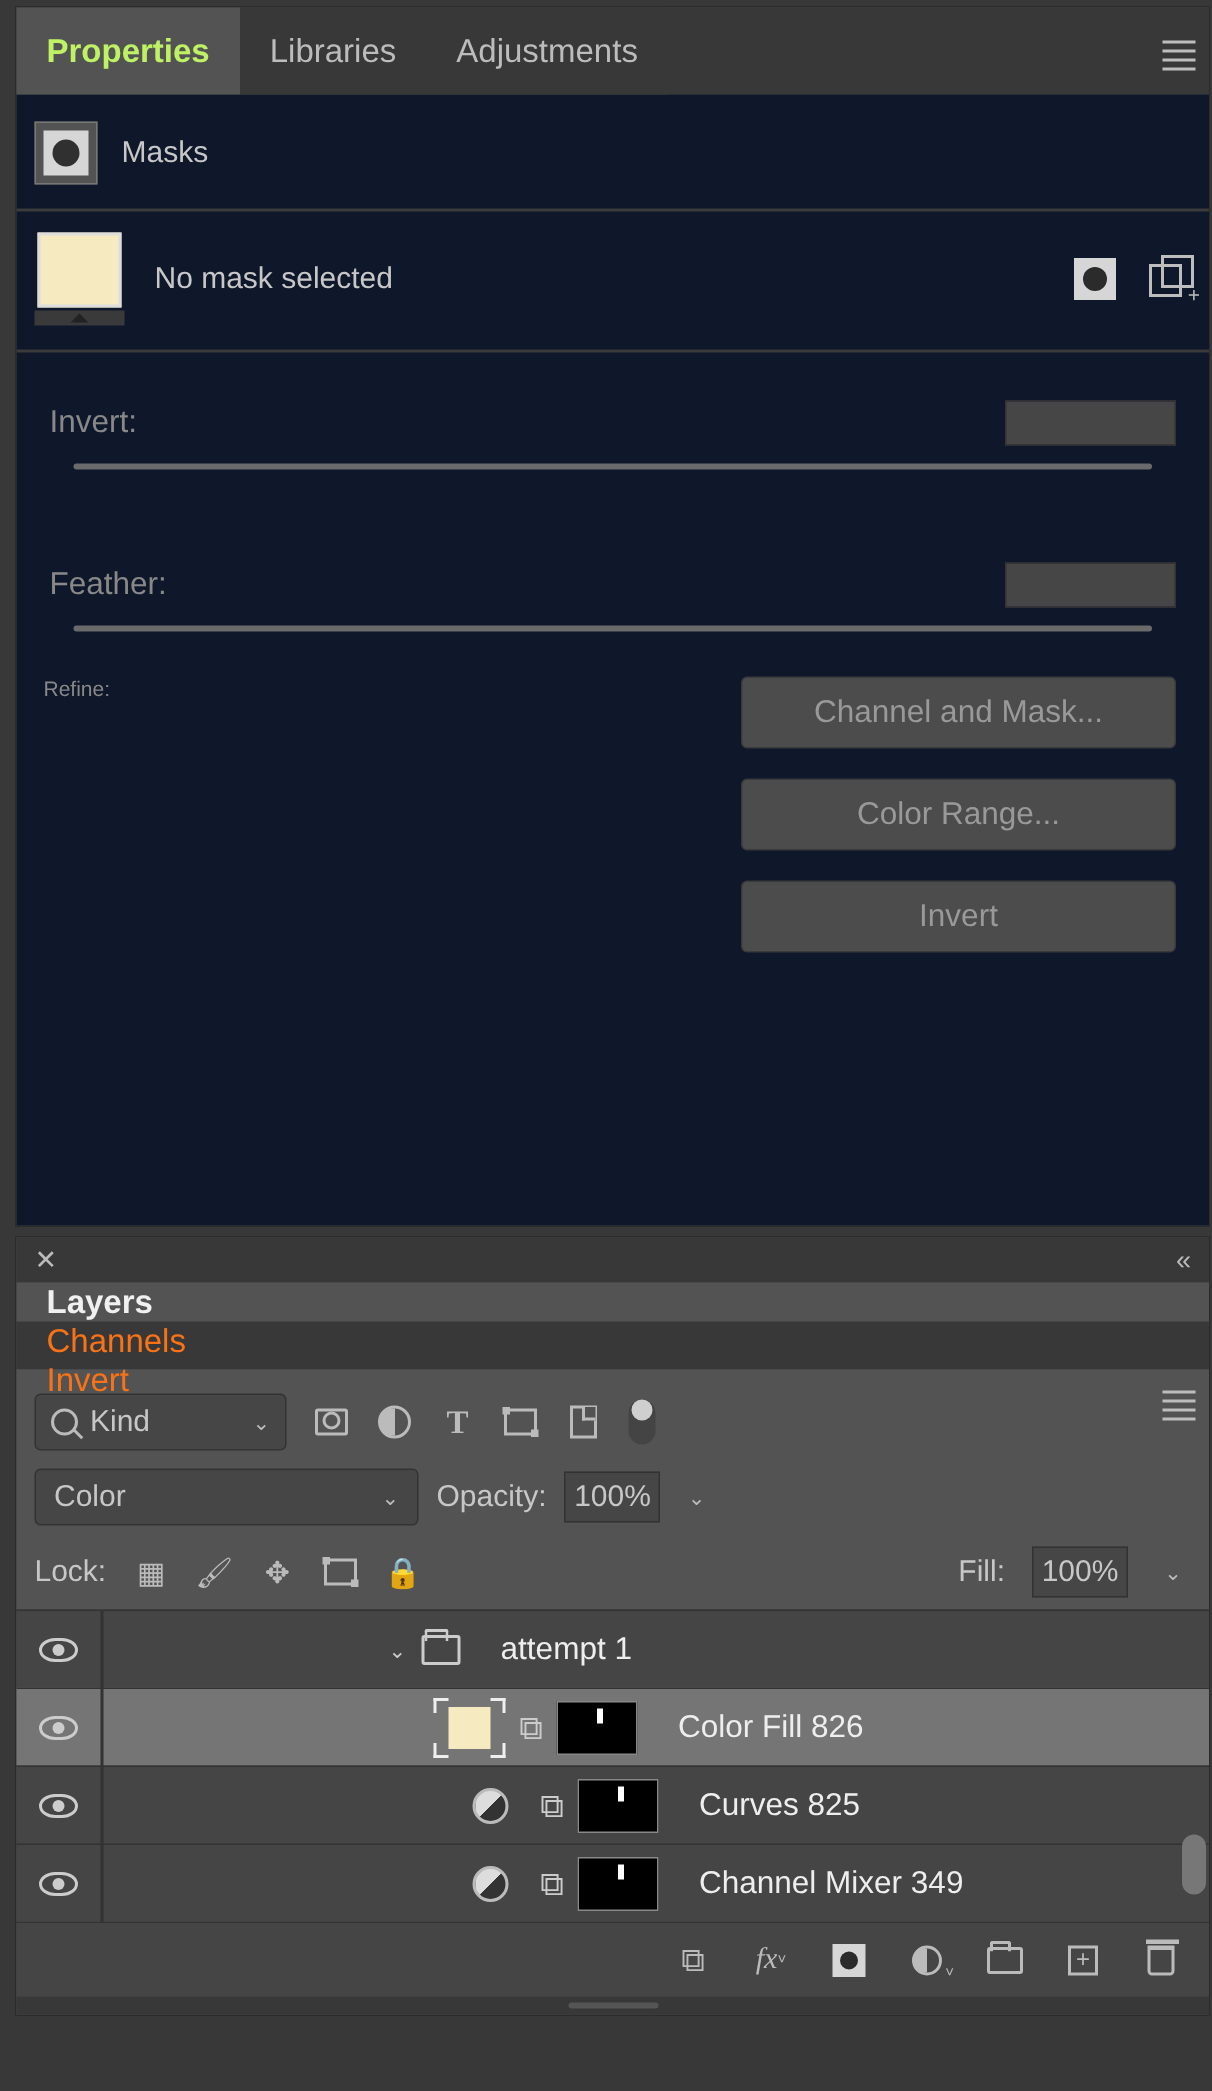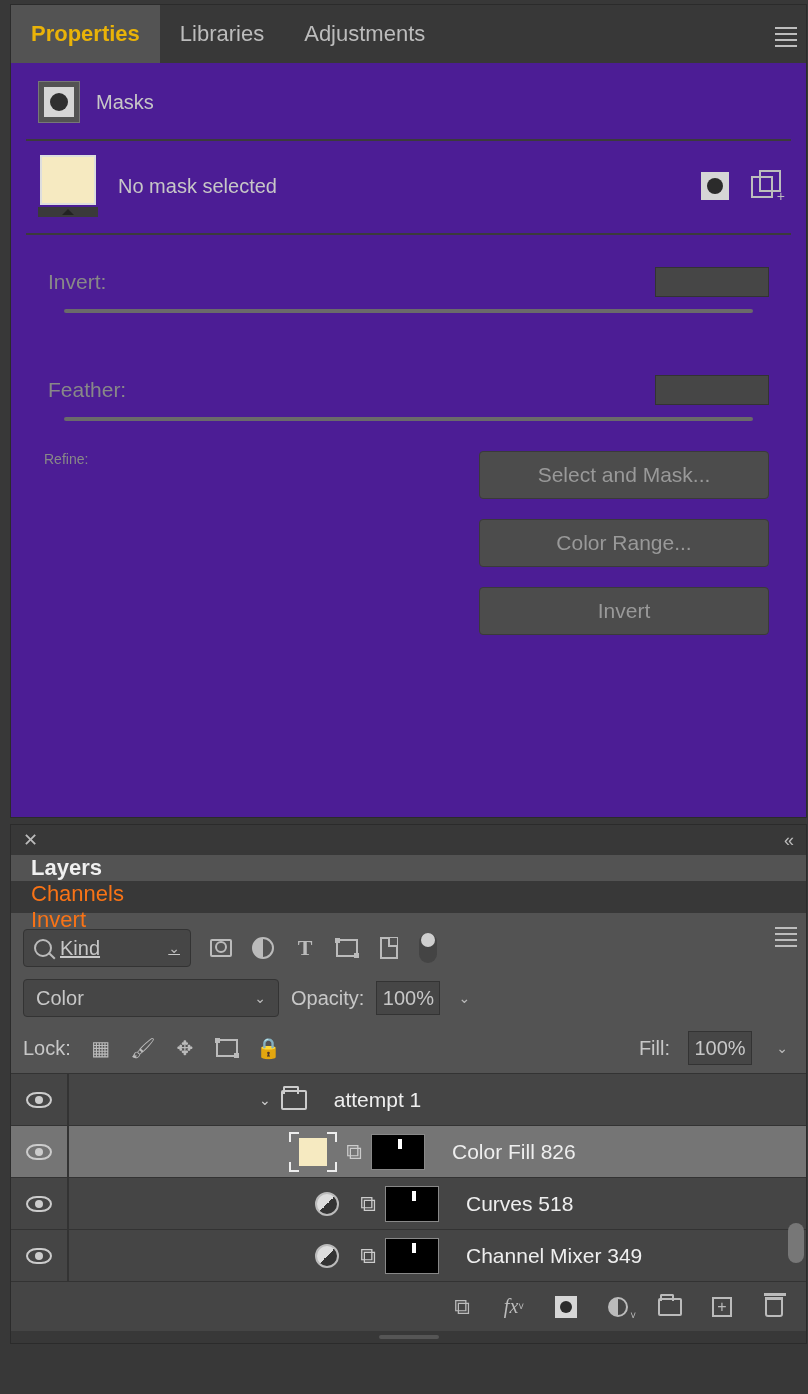"Properties" .tab.active { color: #eab308 -> #bef264 }
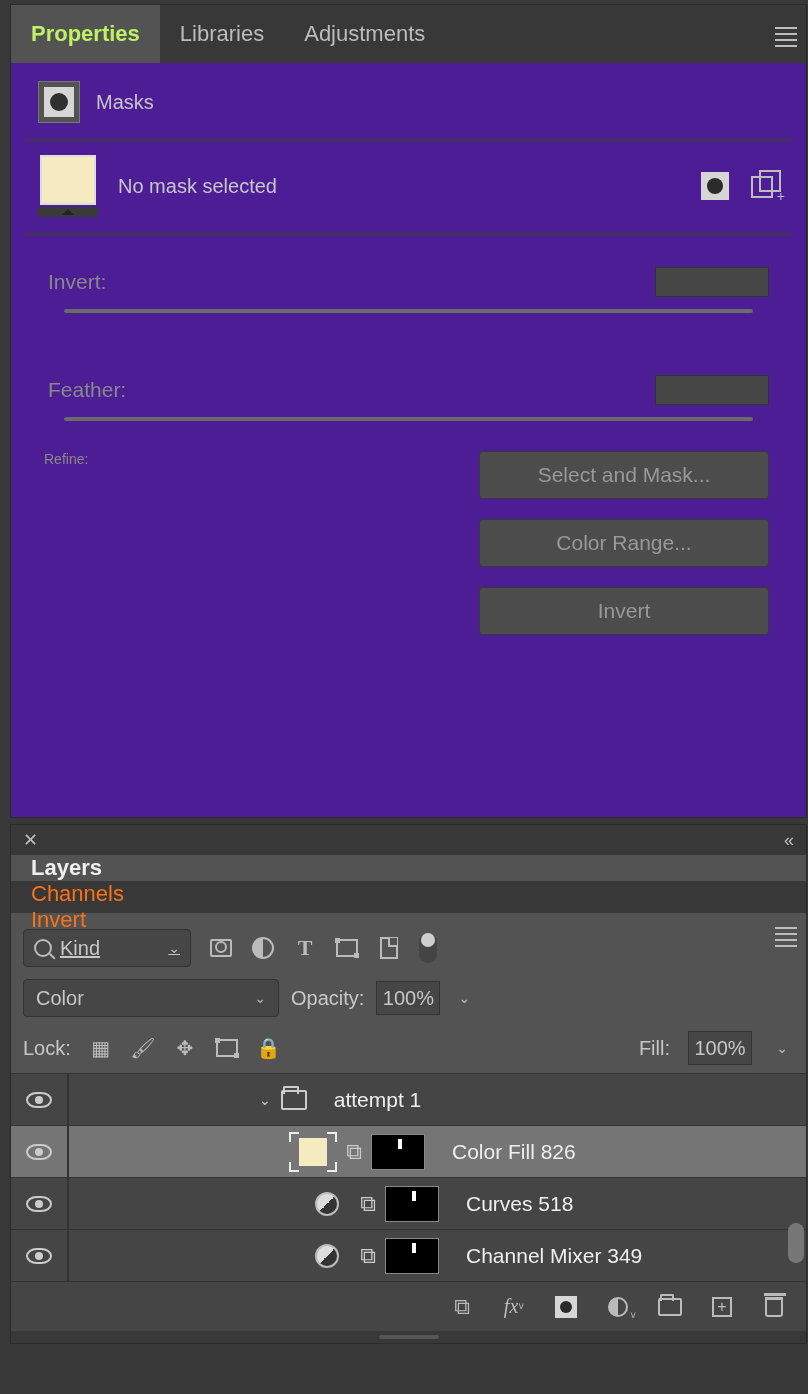"Masks" .prop-body { background: #4c1d95 -> #0f172a; padding: 12px 27px -> 12px 12px }
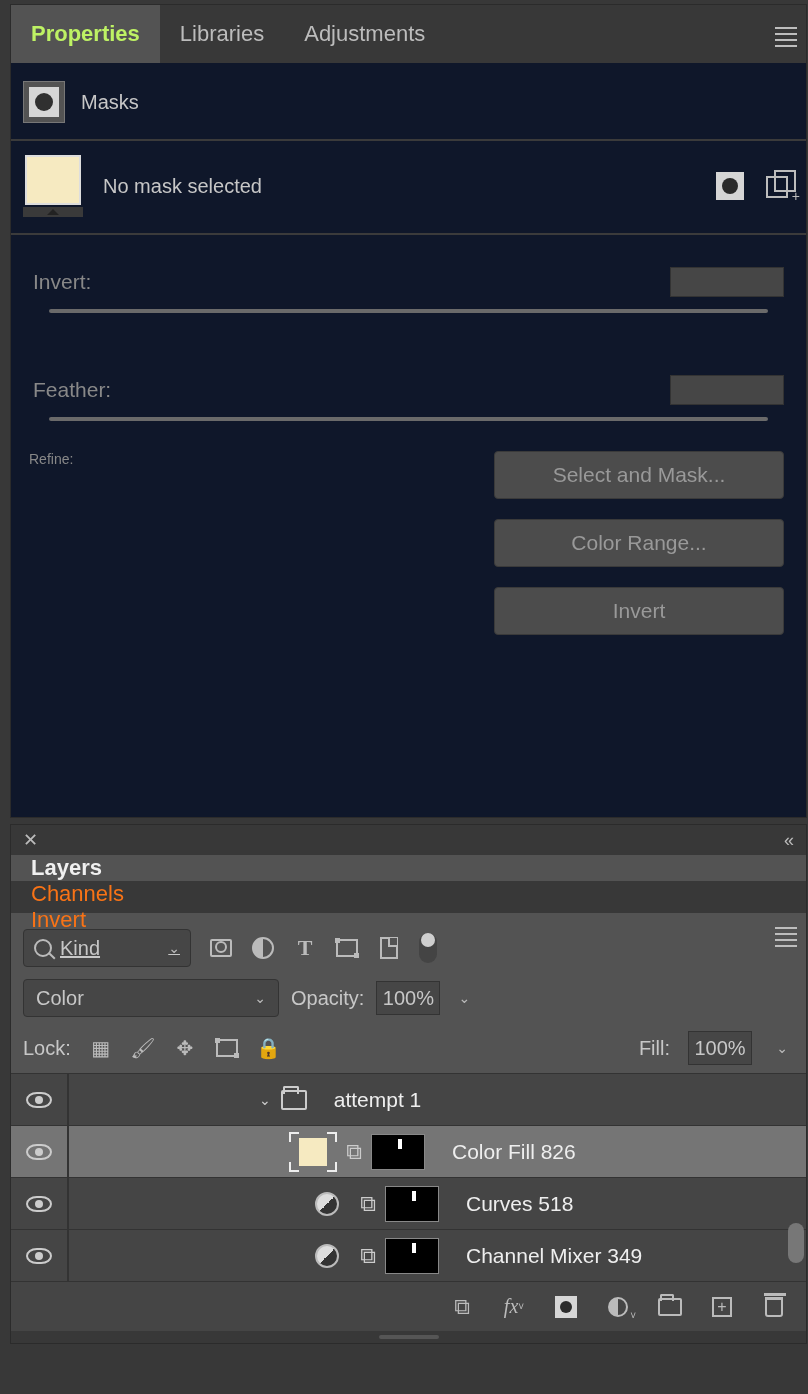"Select and Mask..." div.btn { text: Select -> Channel }
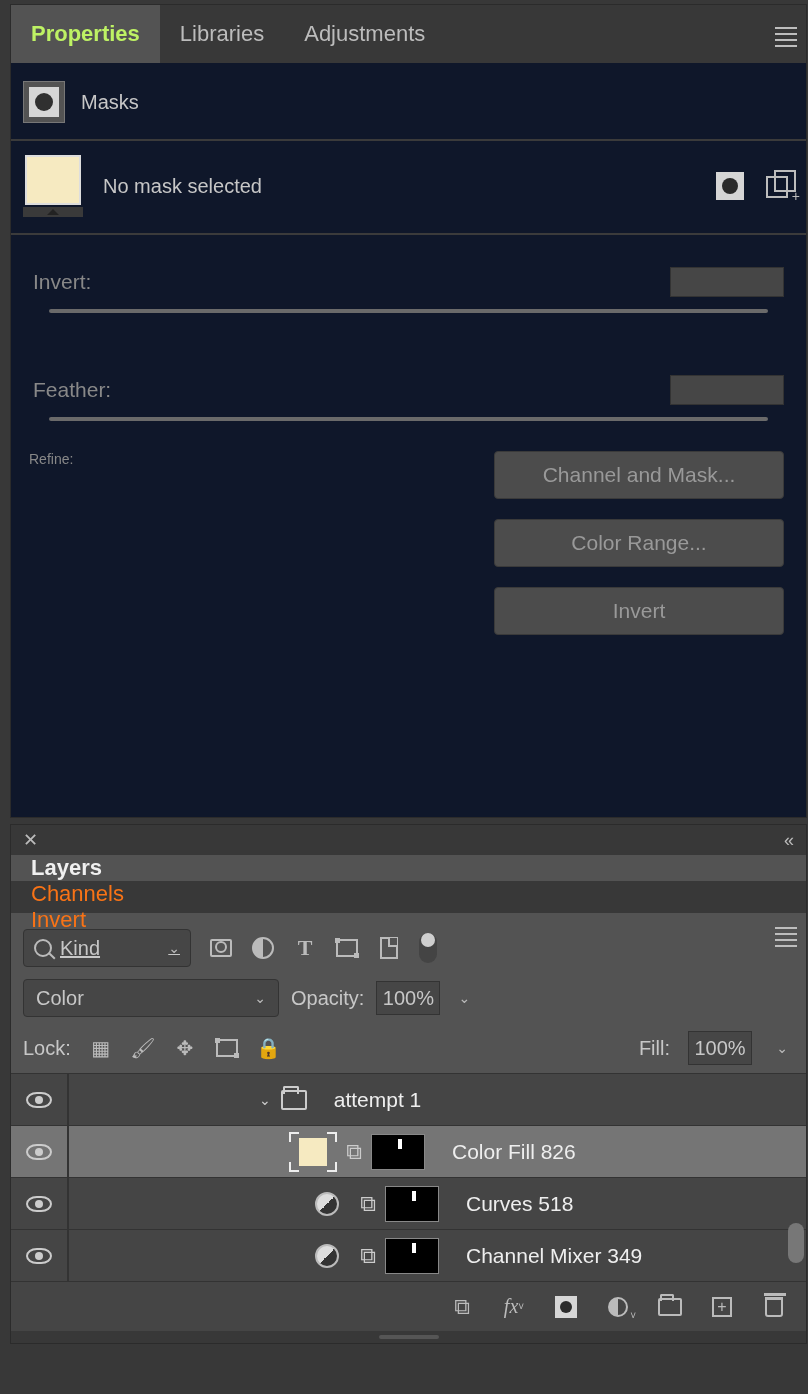"Kind" .kind-select { text-decoration: underline -> none }
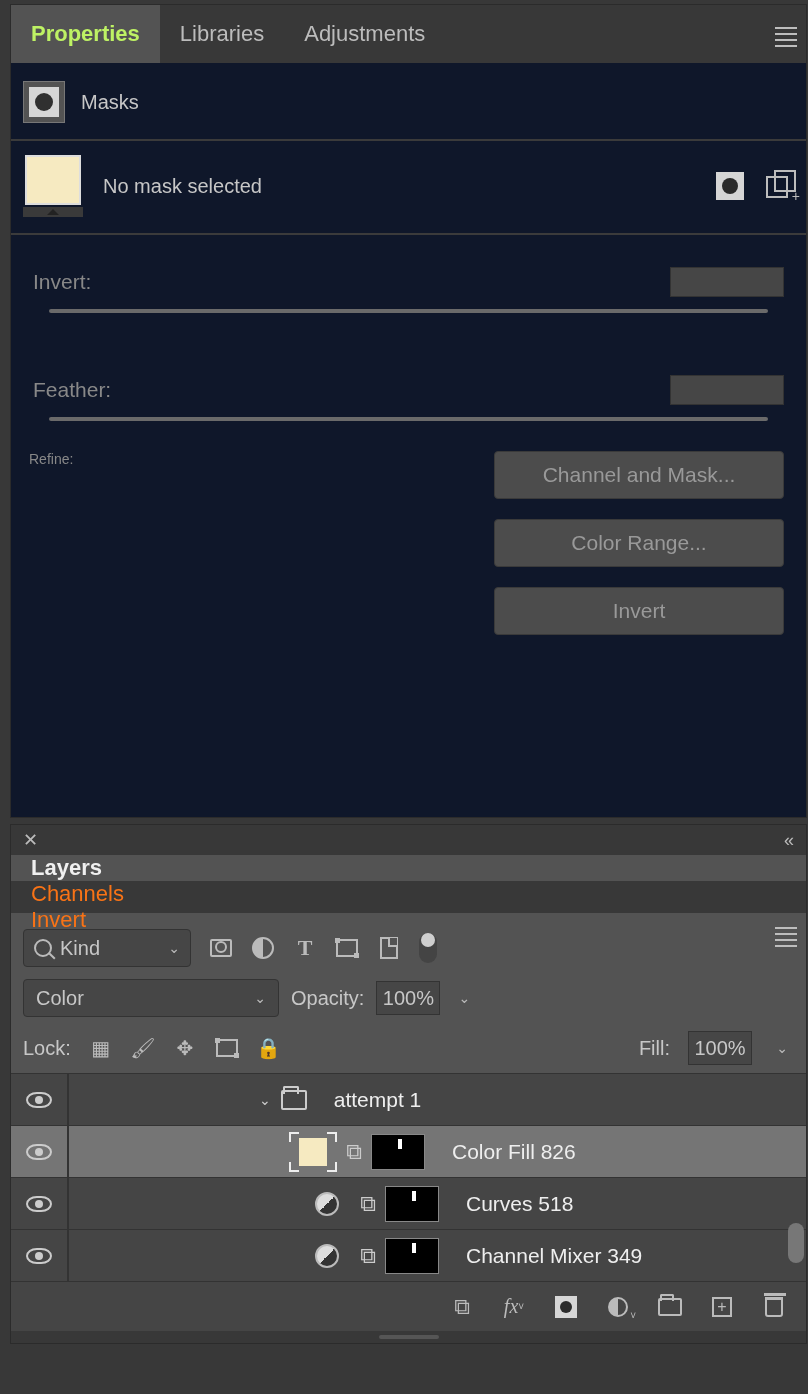"Curves 518" span.lname { text: 518 -> 825 }
